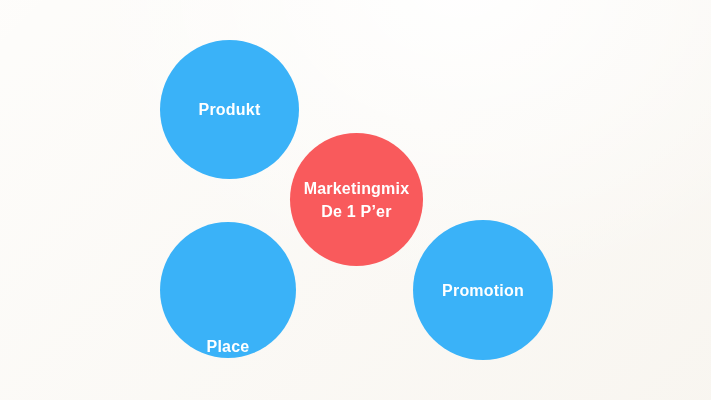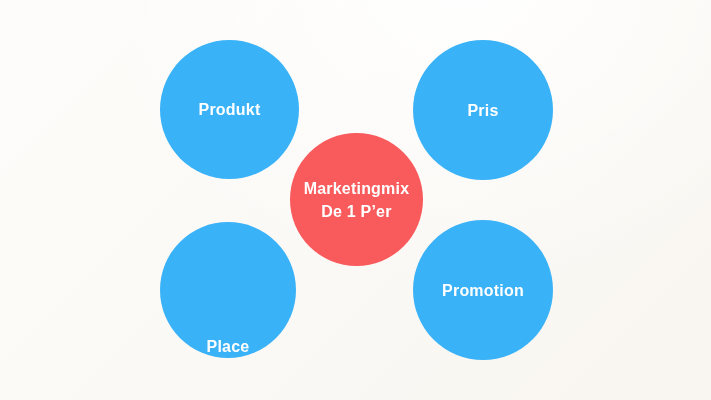"Pris" div.circle { html: <div> <span>Pris</span> </div> -> none }
